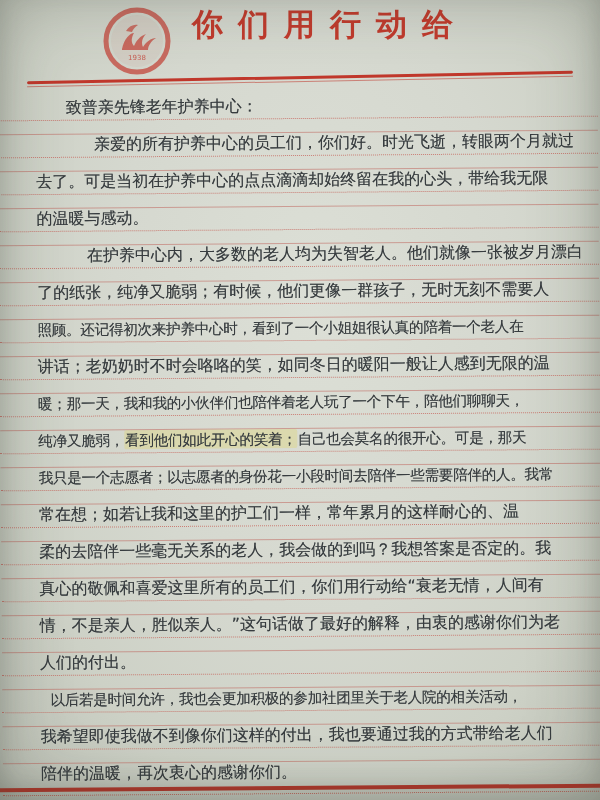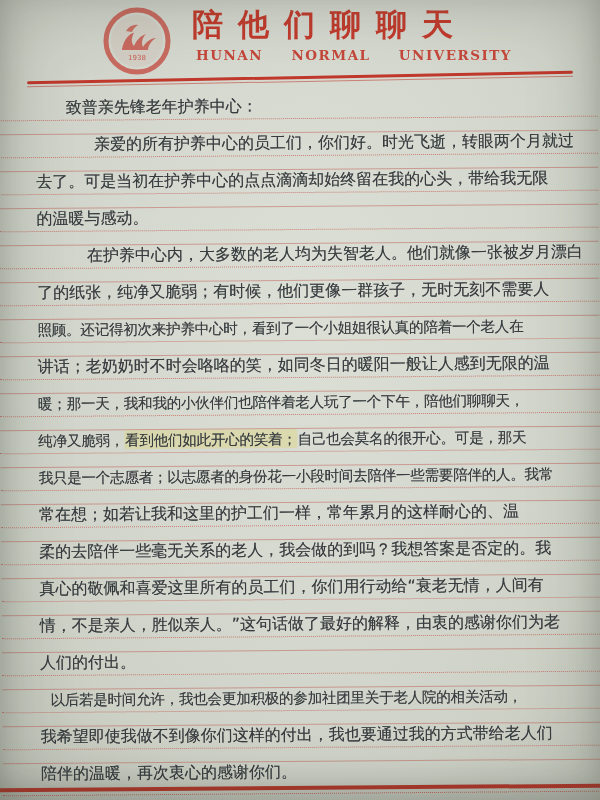"陪他们聊聊天" div.title-cn { text: 陪他们聊聊天 -> 你们用行动给 }
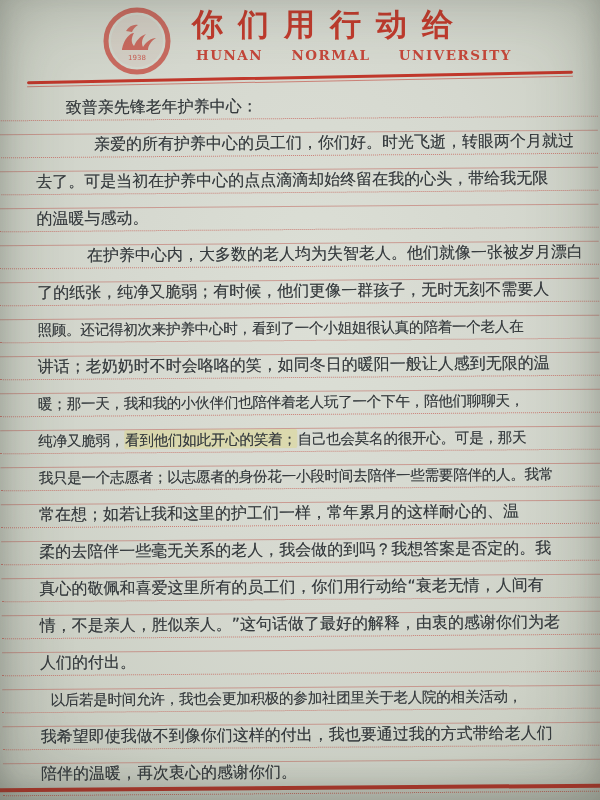"HUNAN NORMAL UNIVERSITY" div.title-en { html: <div>HUNAN NORMAL UNIVERSITY</div> -> none }
